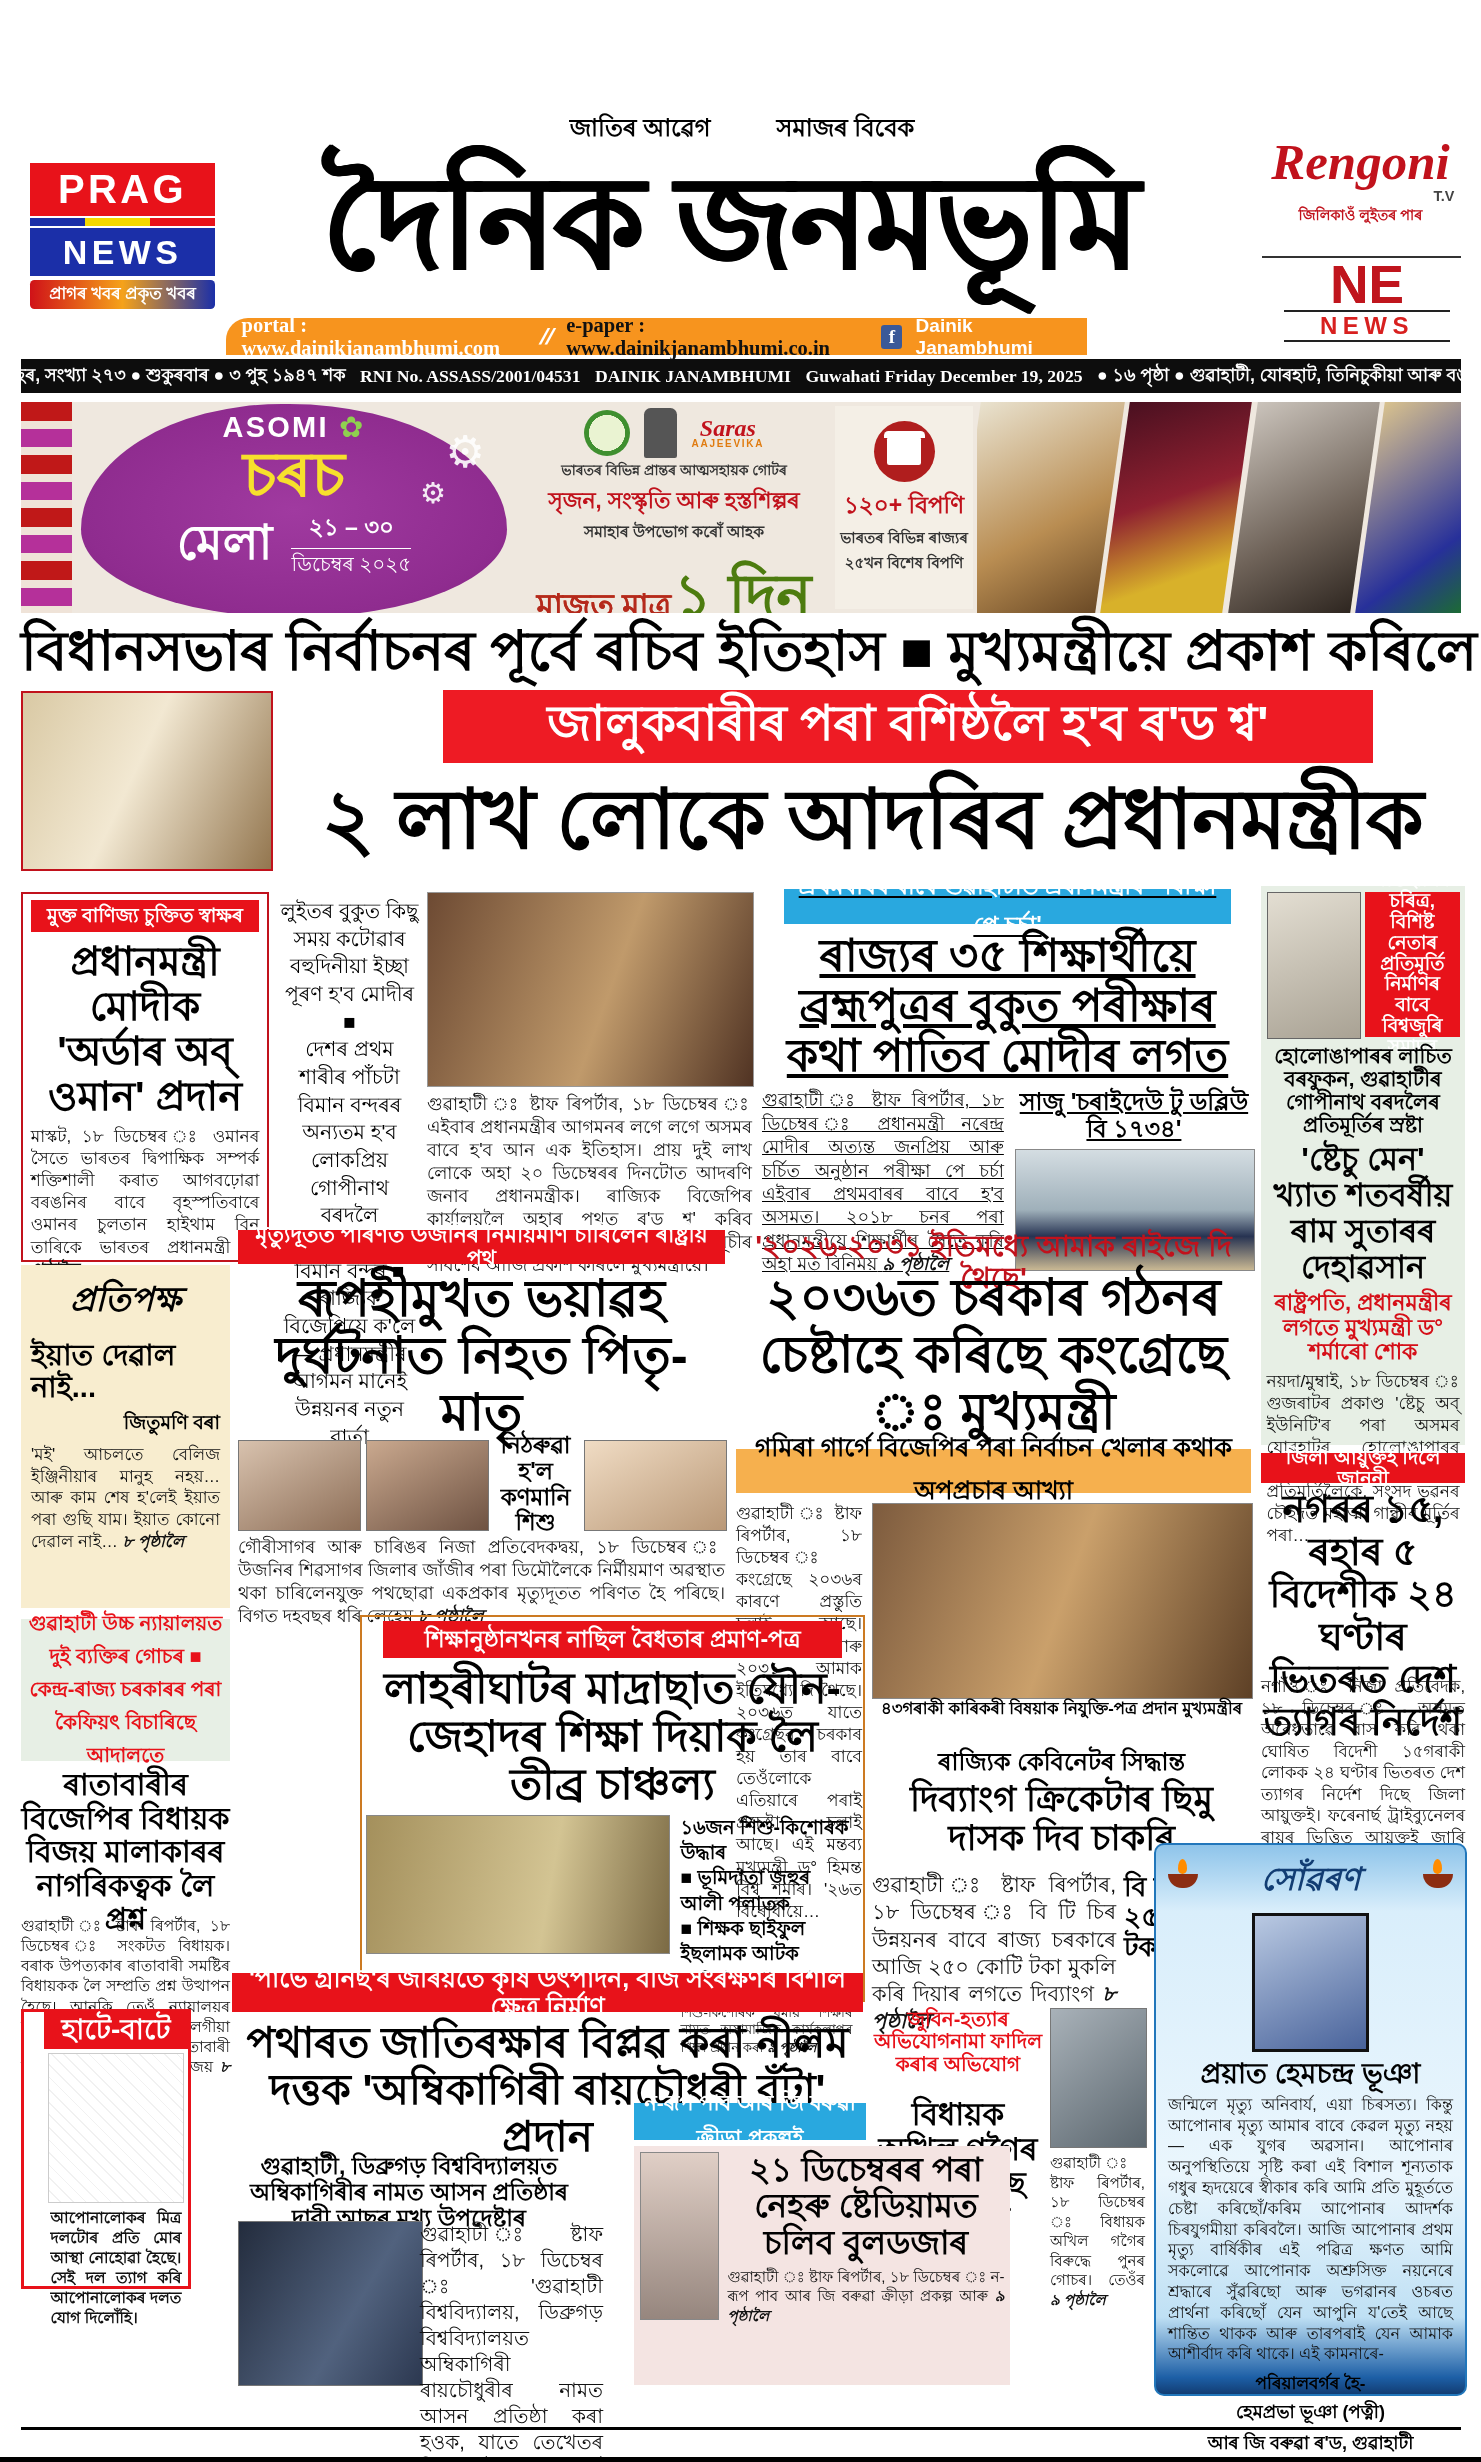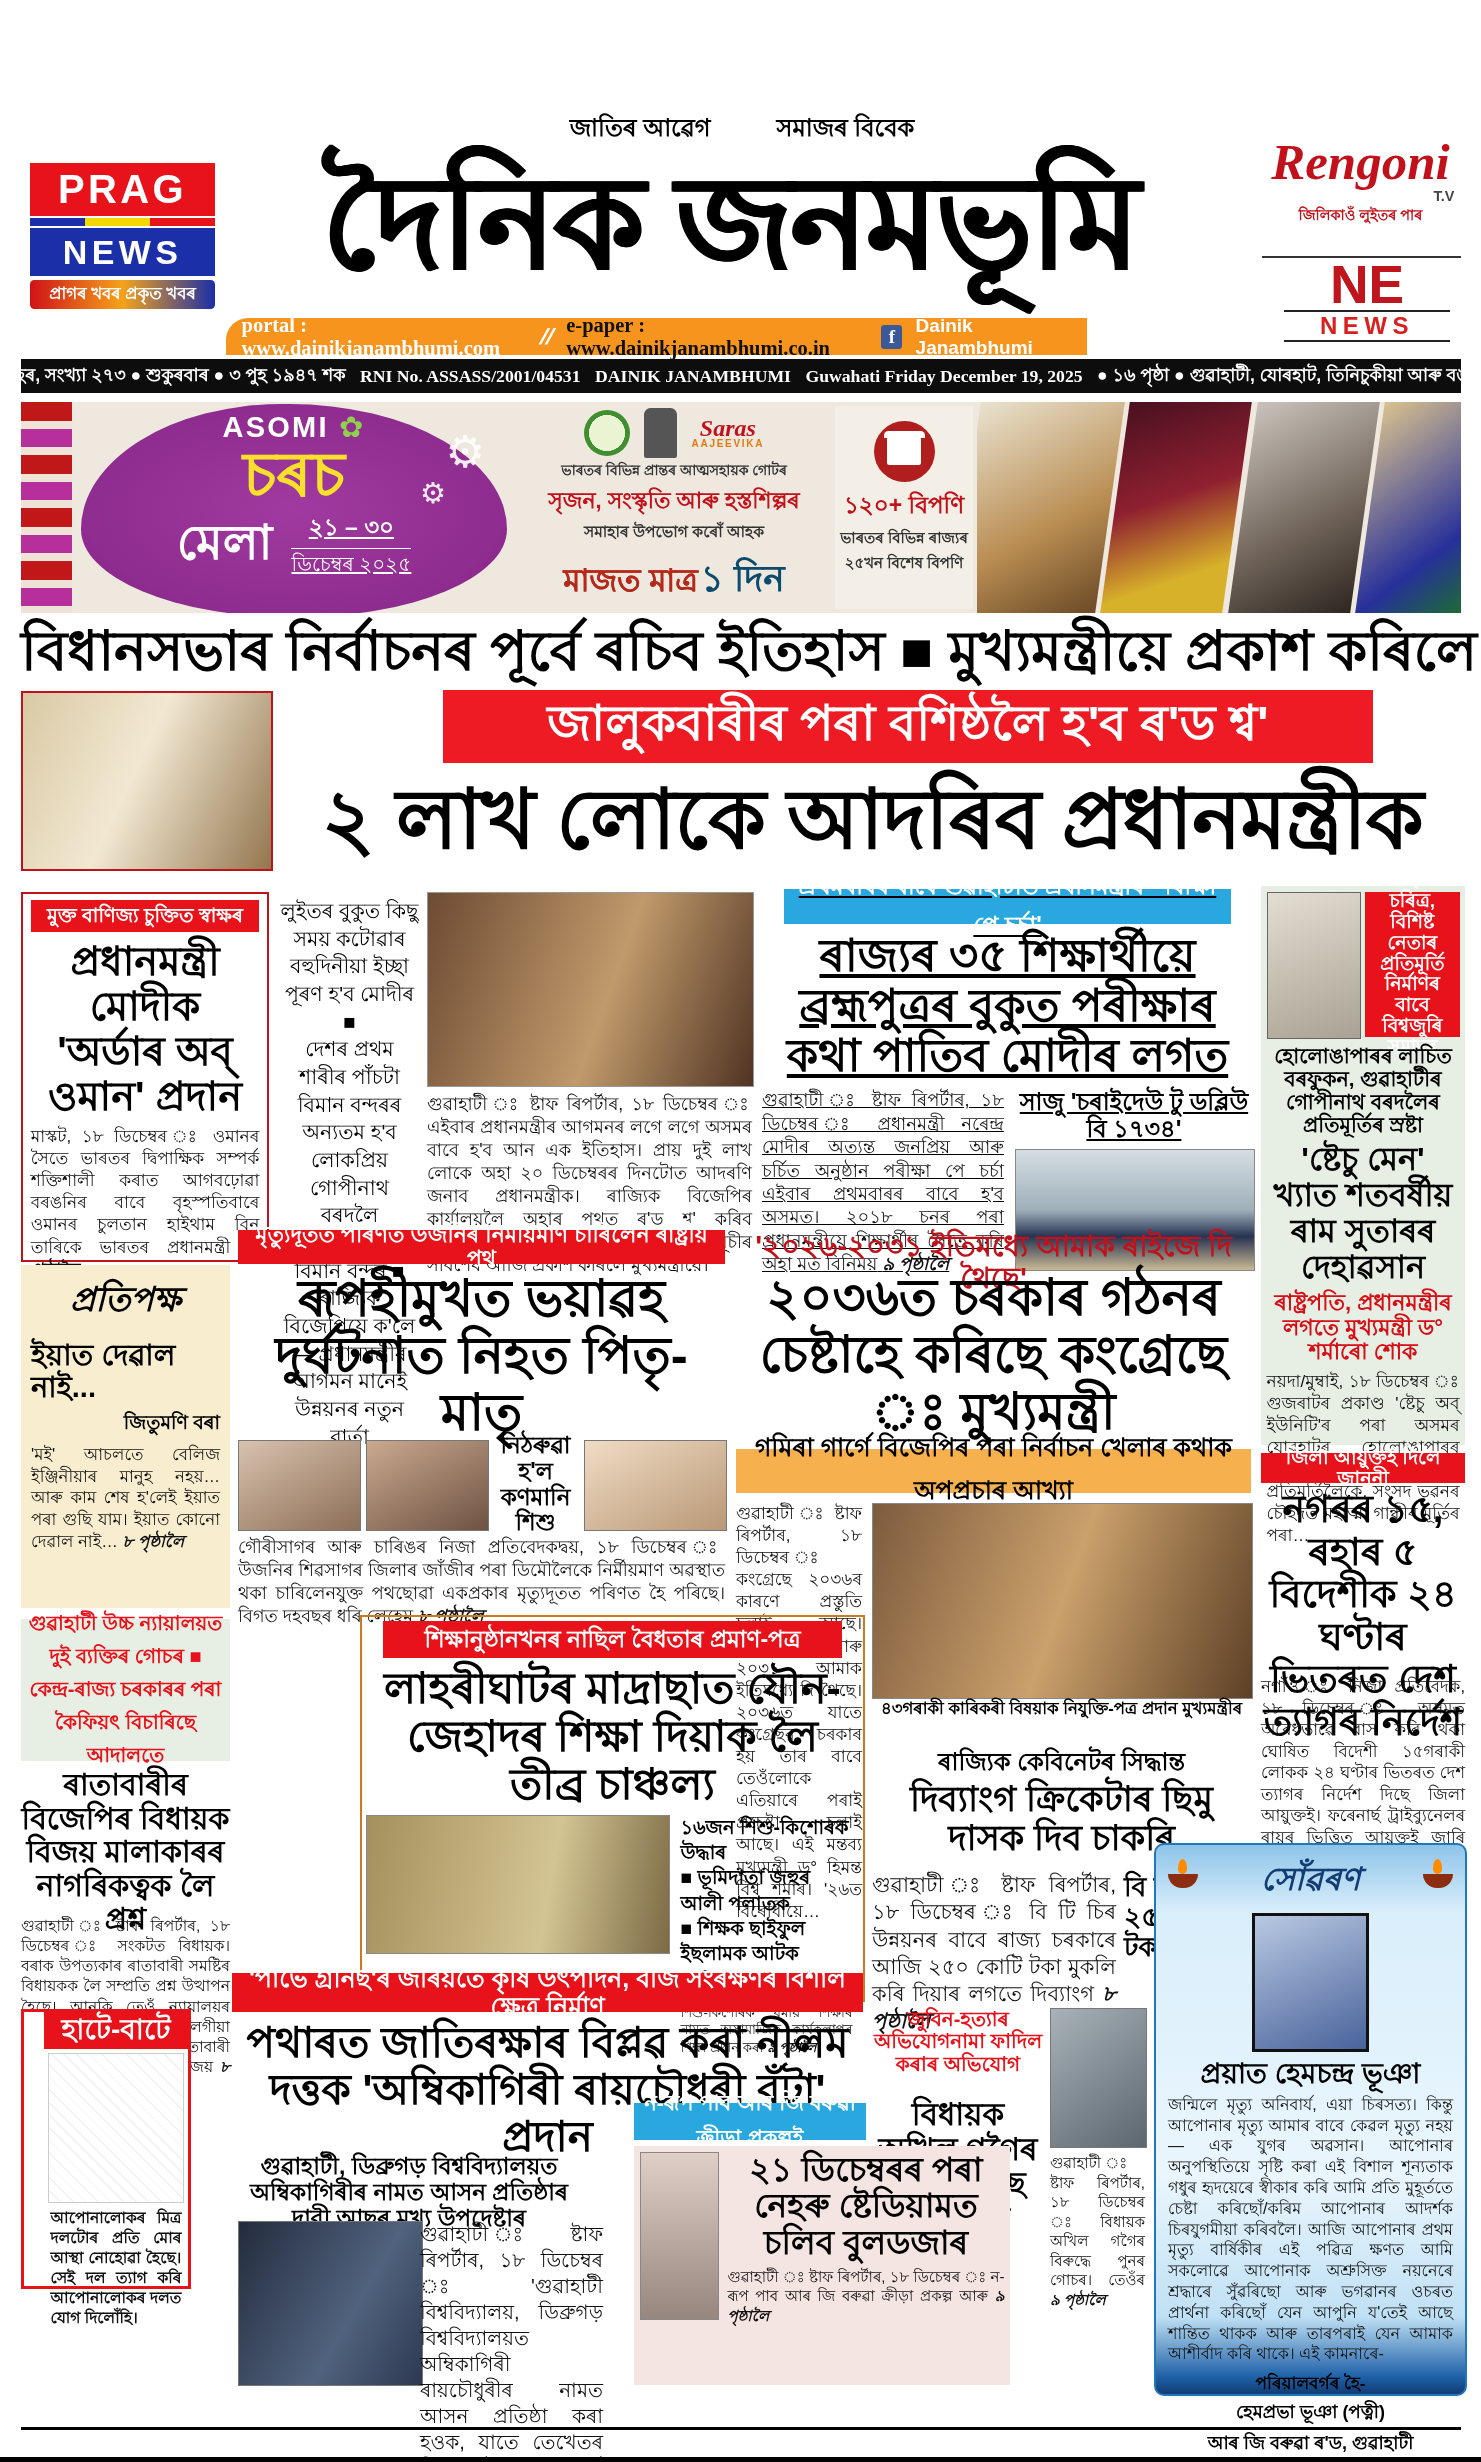"২১ – ৩০" span { text-decoration: underline -> none }
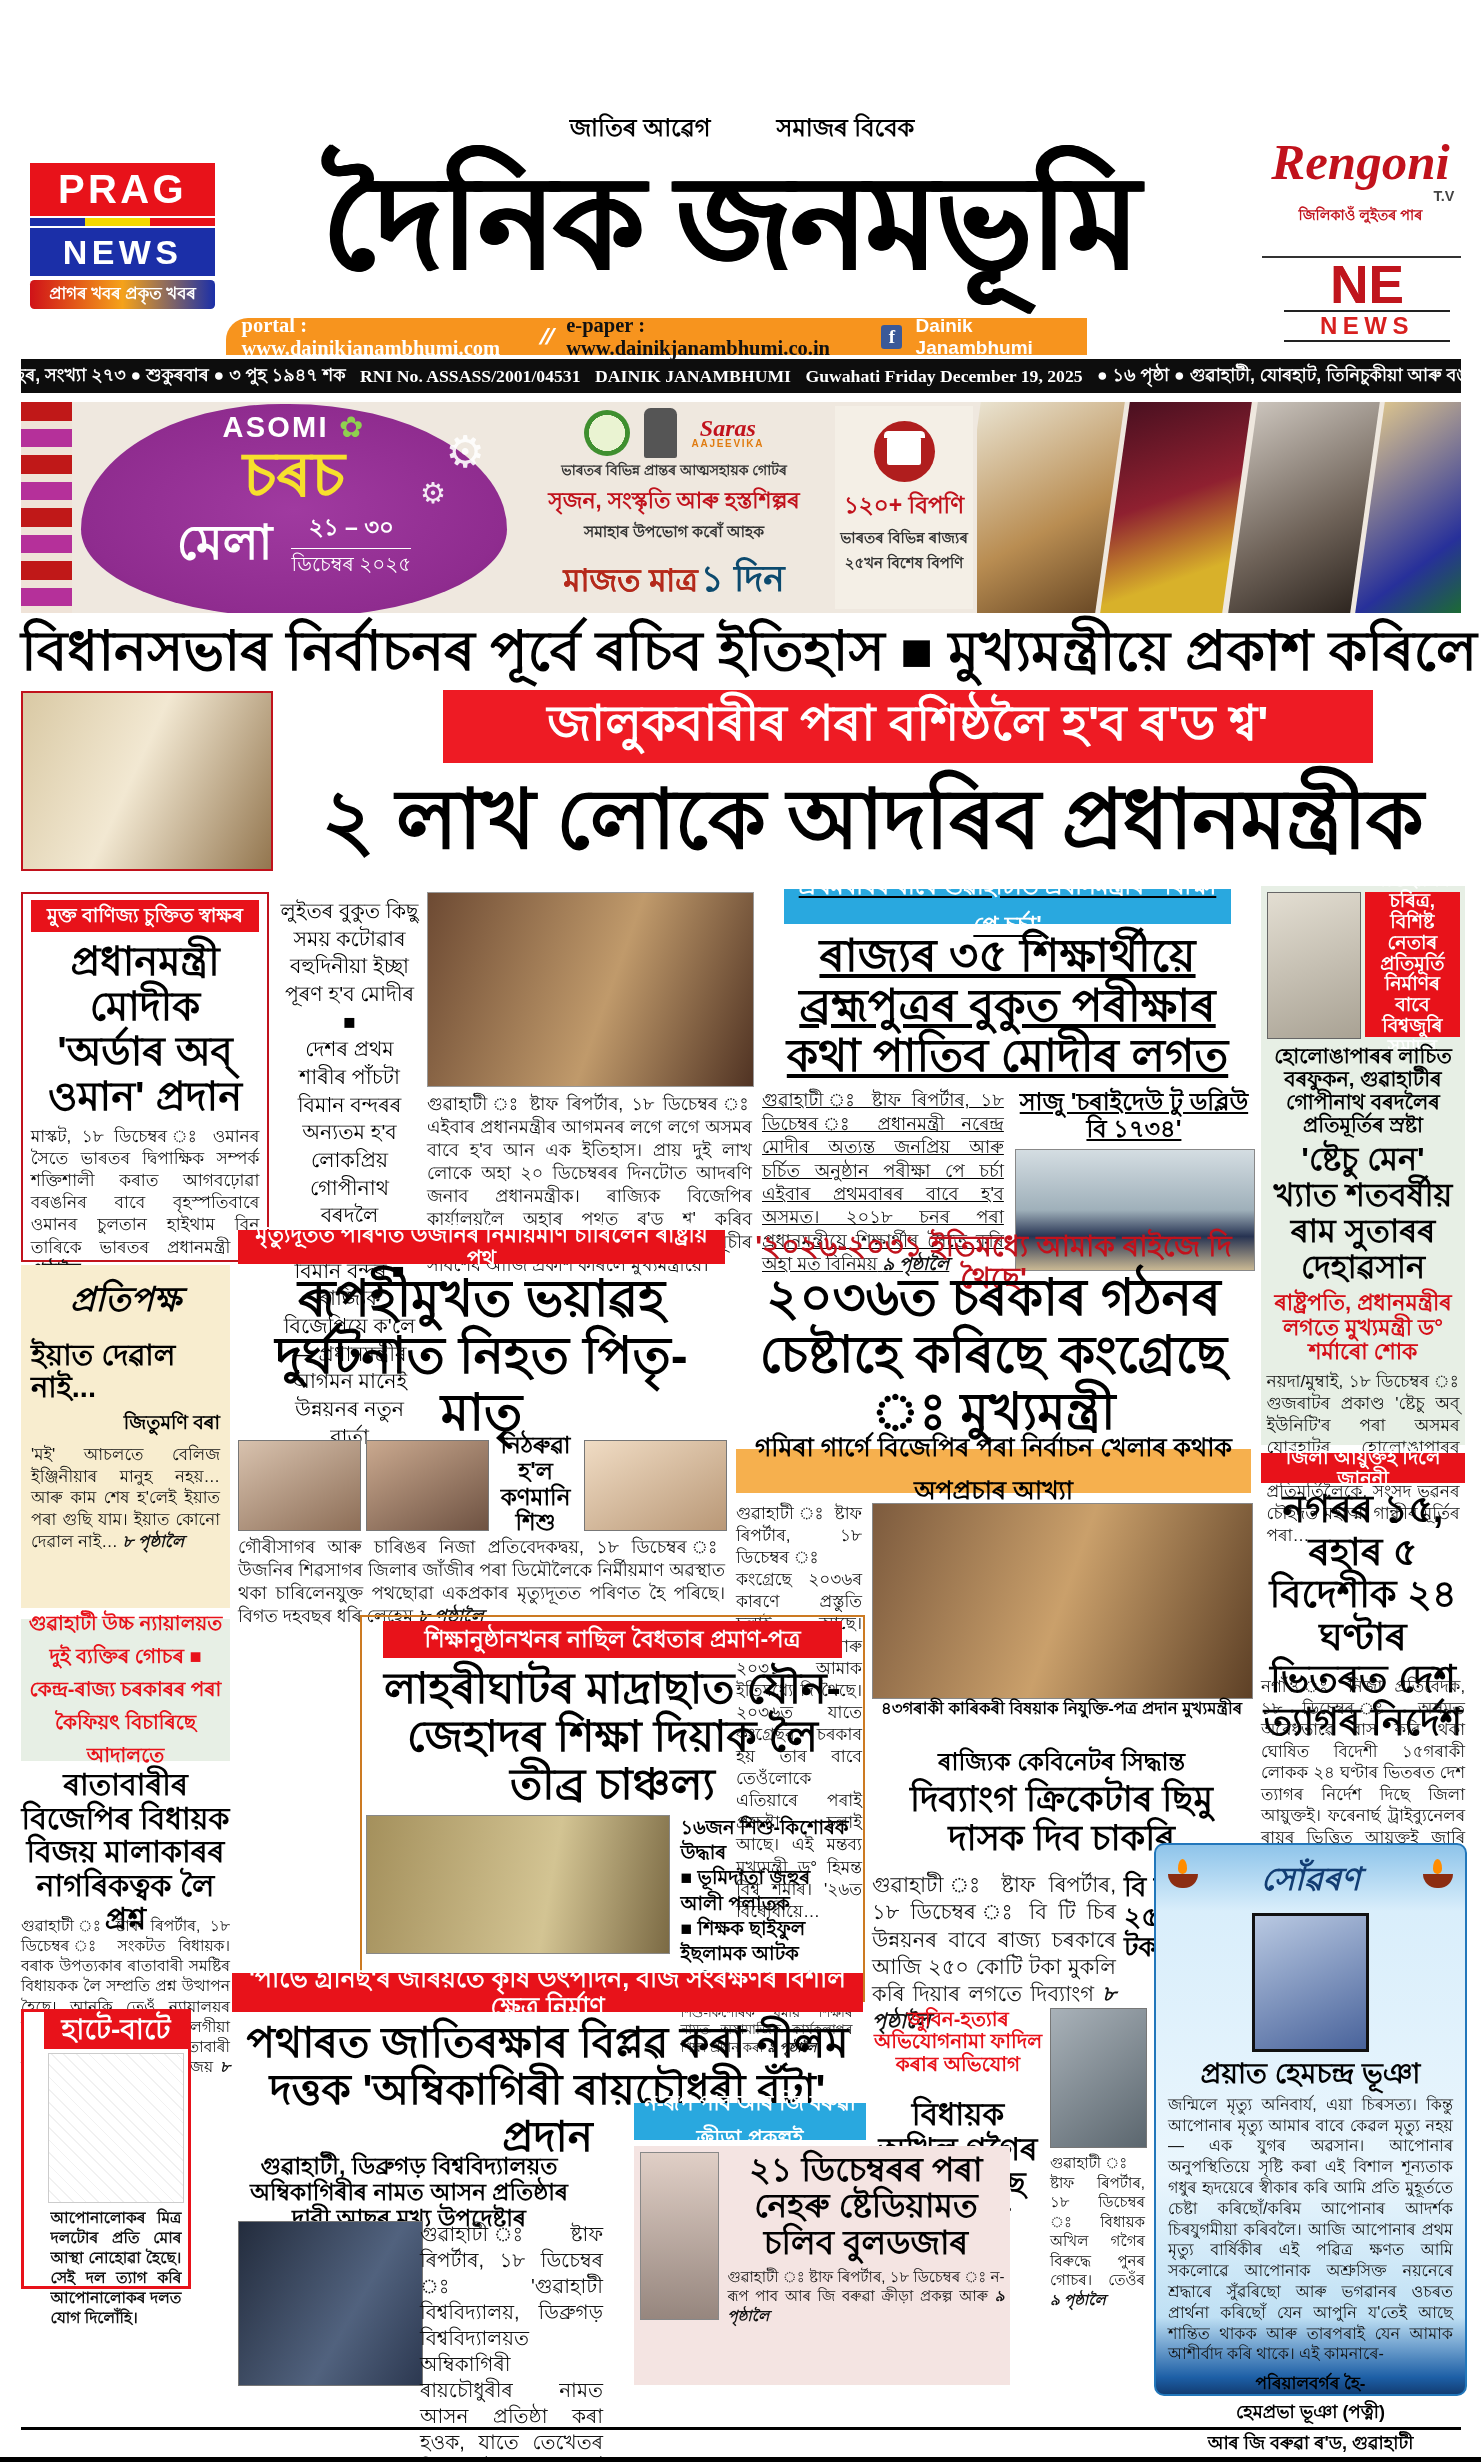"১ দিন" span { color: #0c4a6e -> #4d7c0f; font-size: 36px -> 59px }
